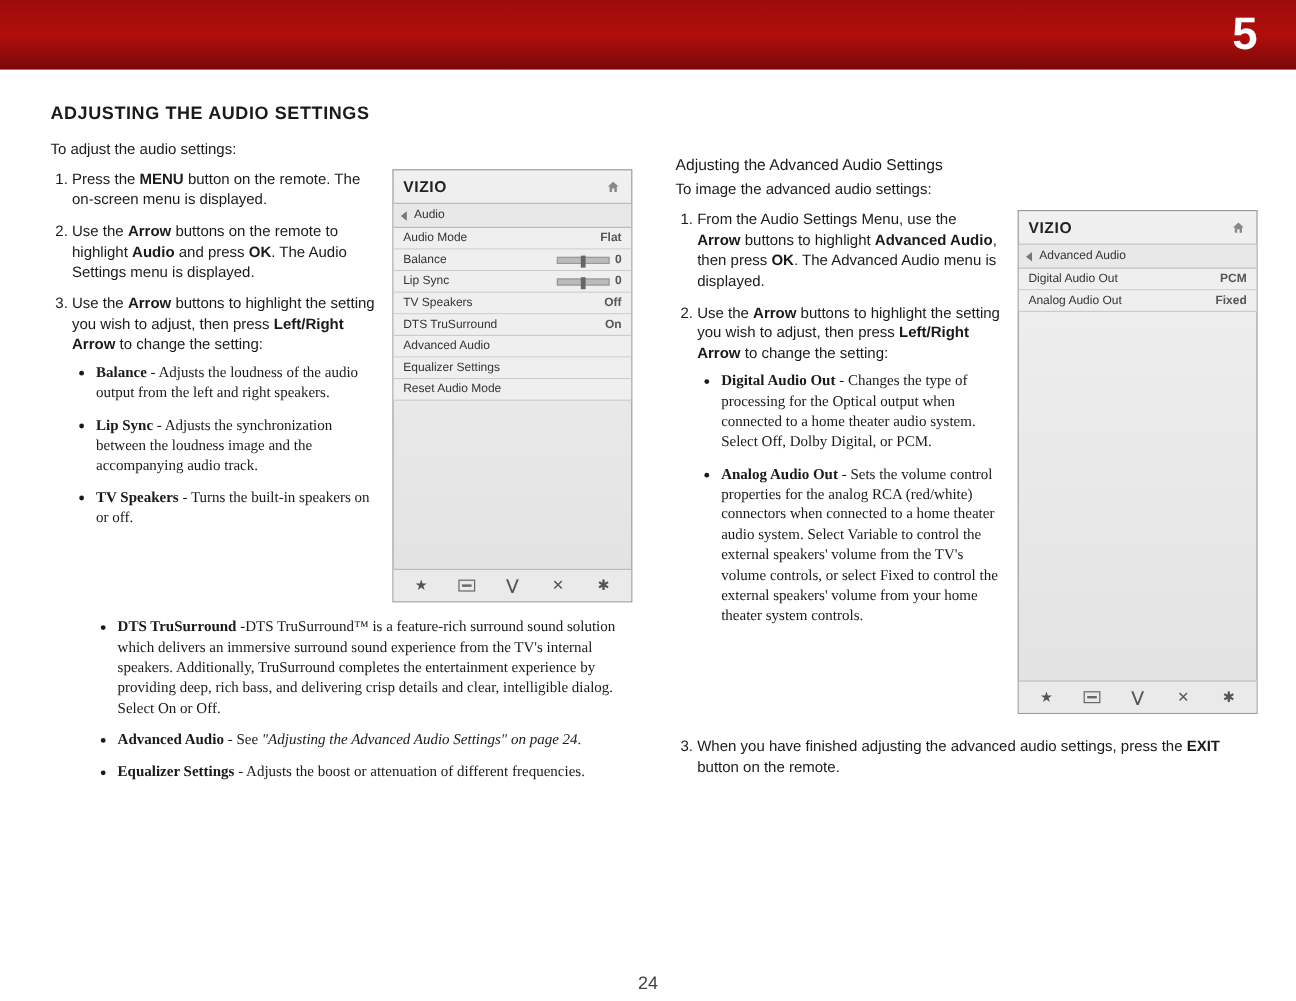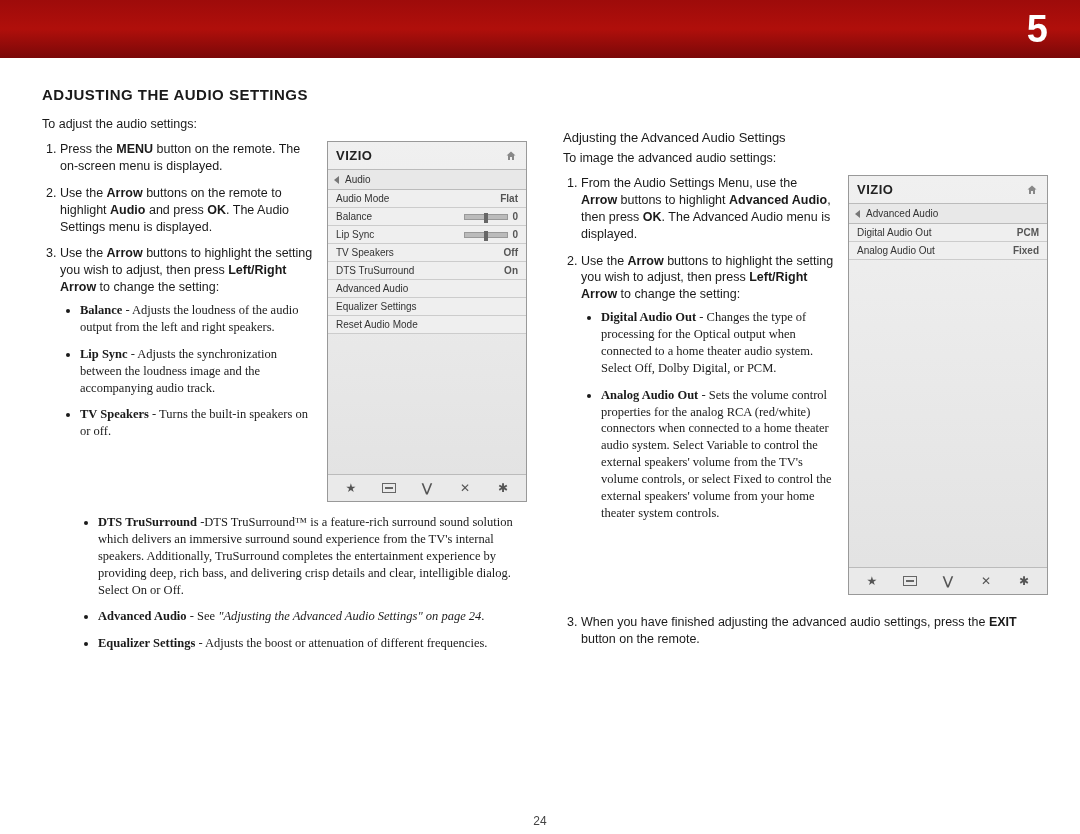"24" .pagefoot { font-size: 12px -> 15px }
